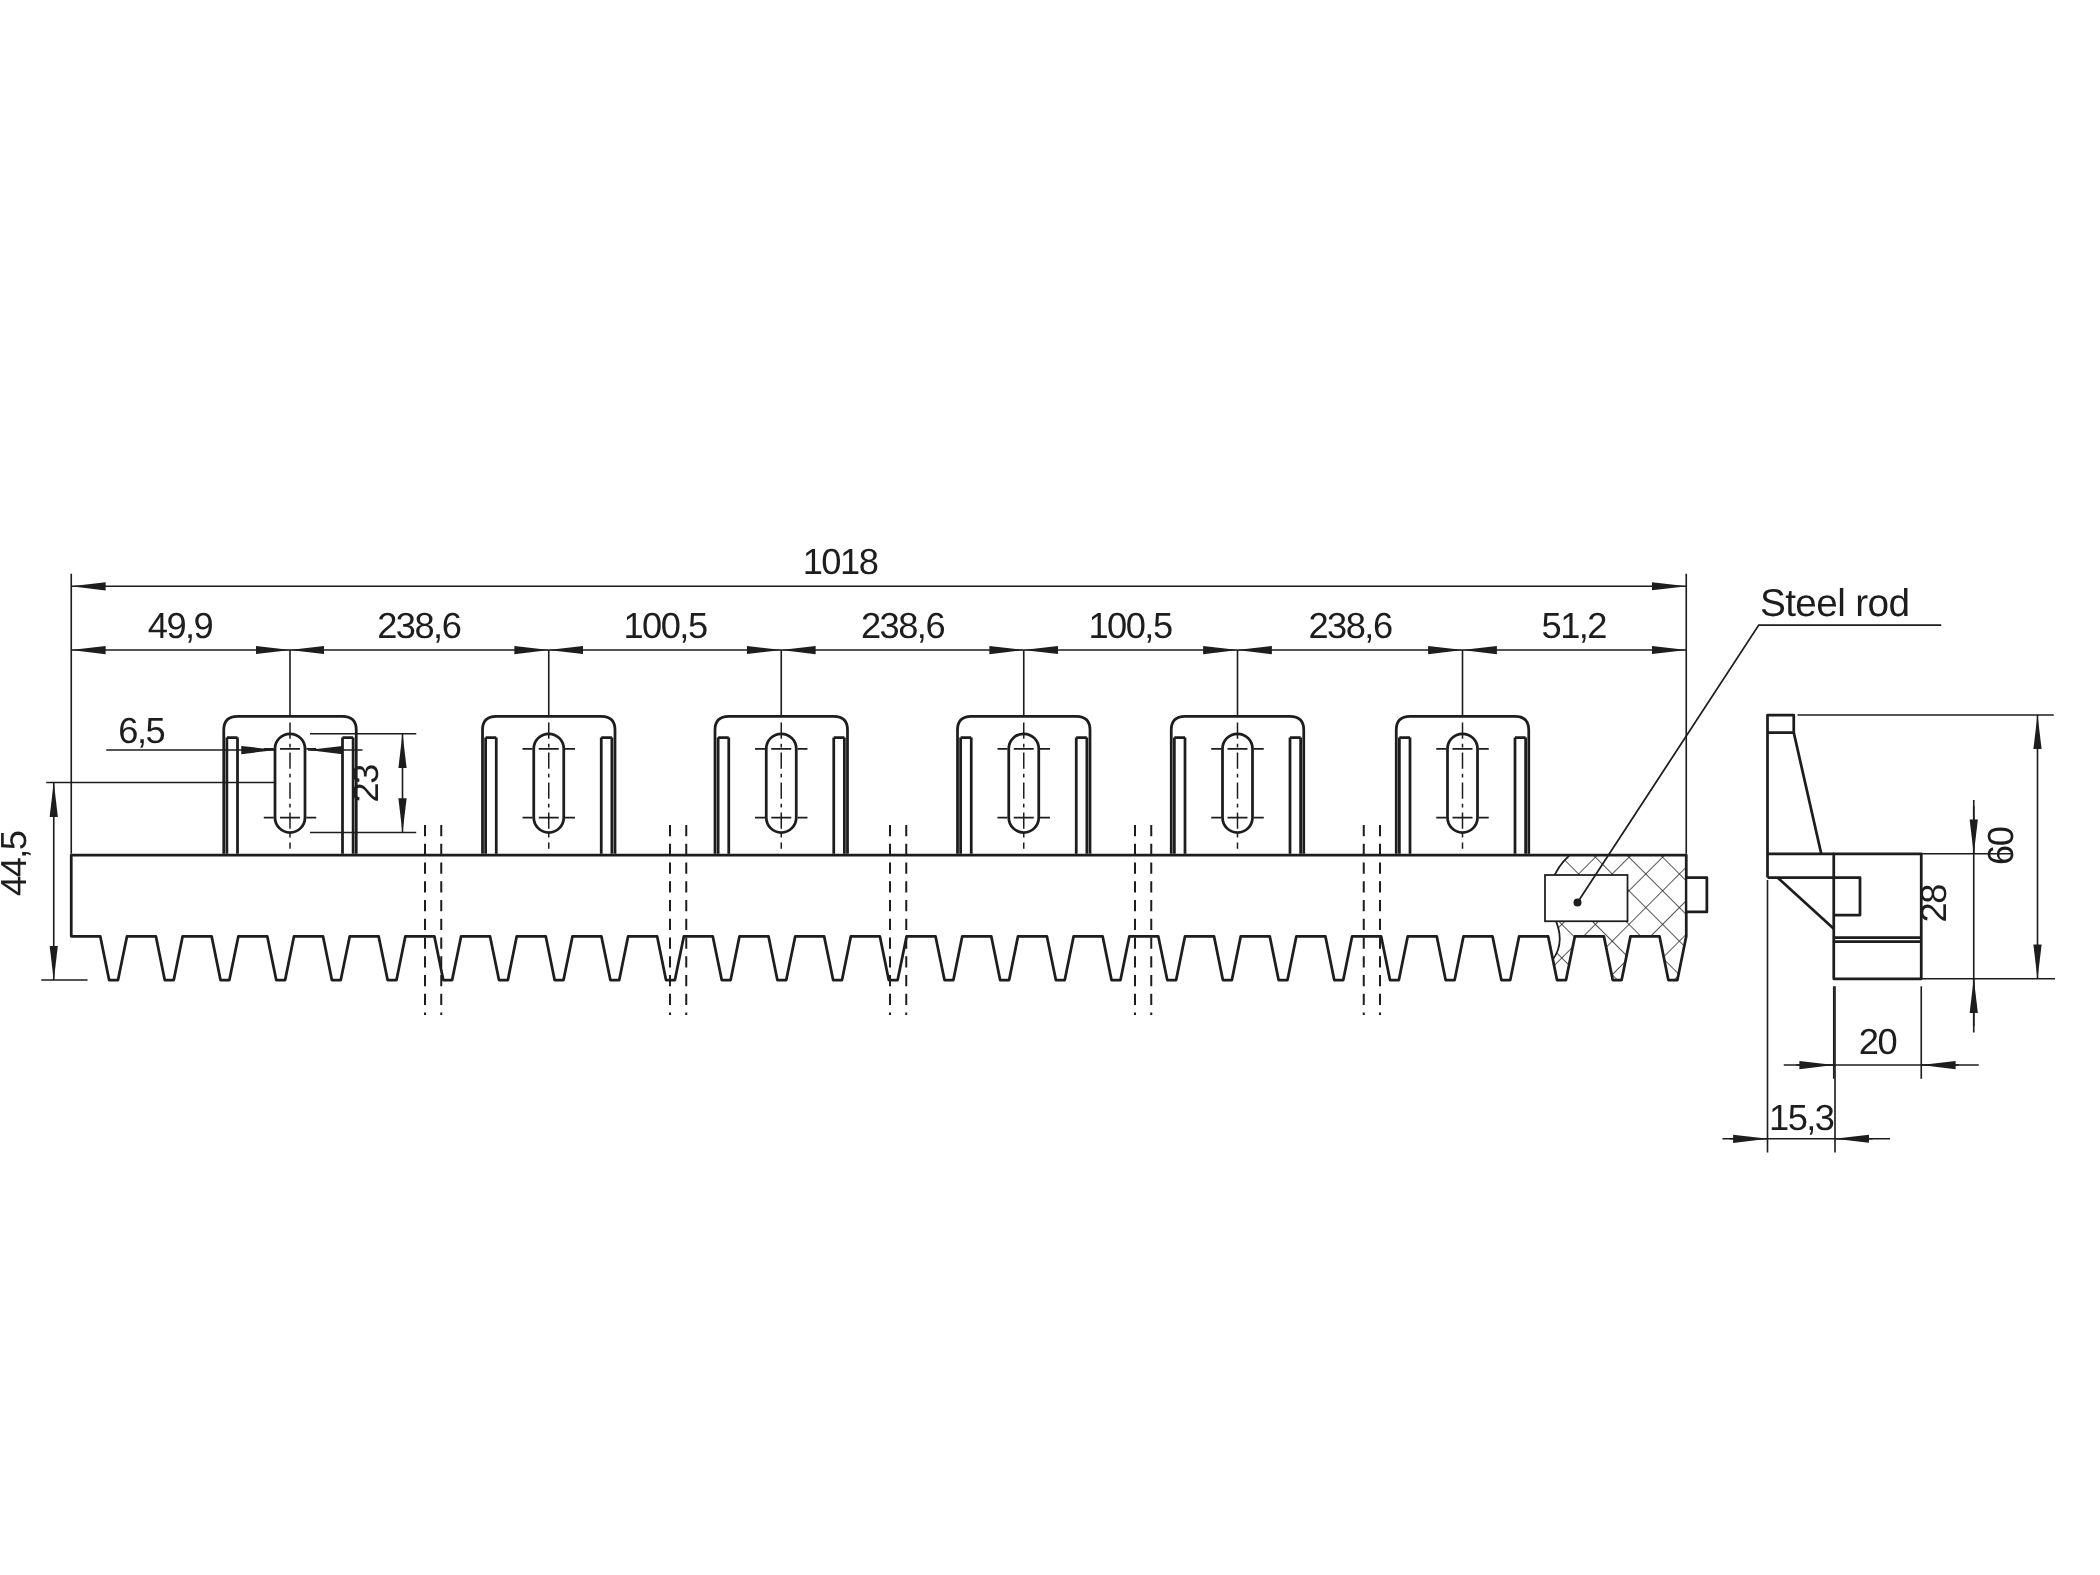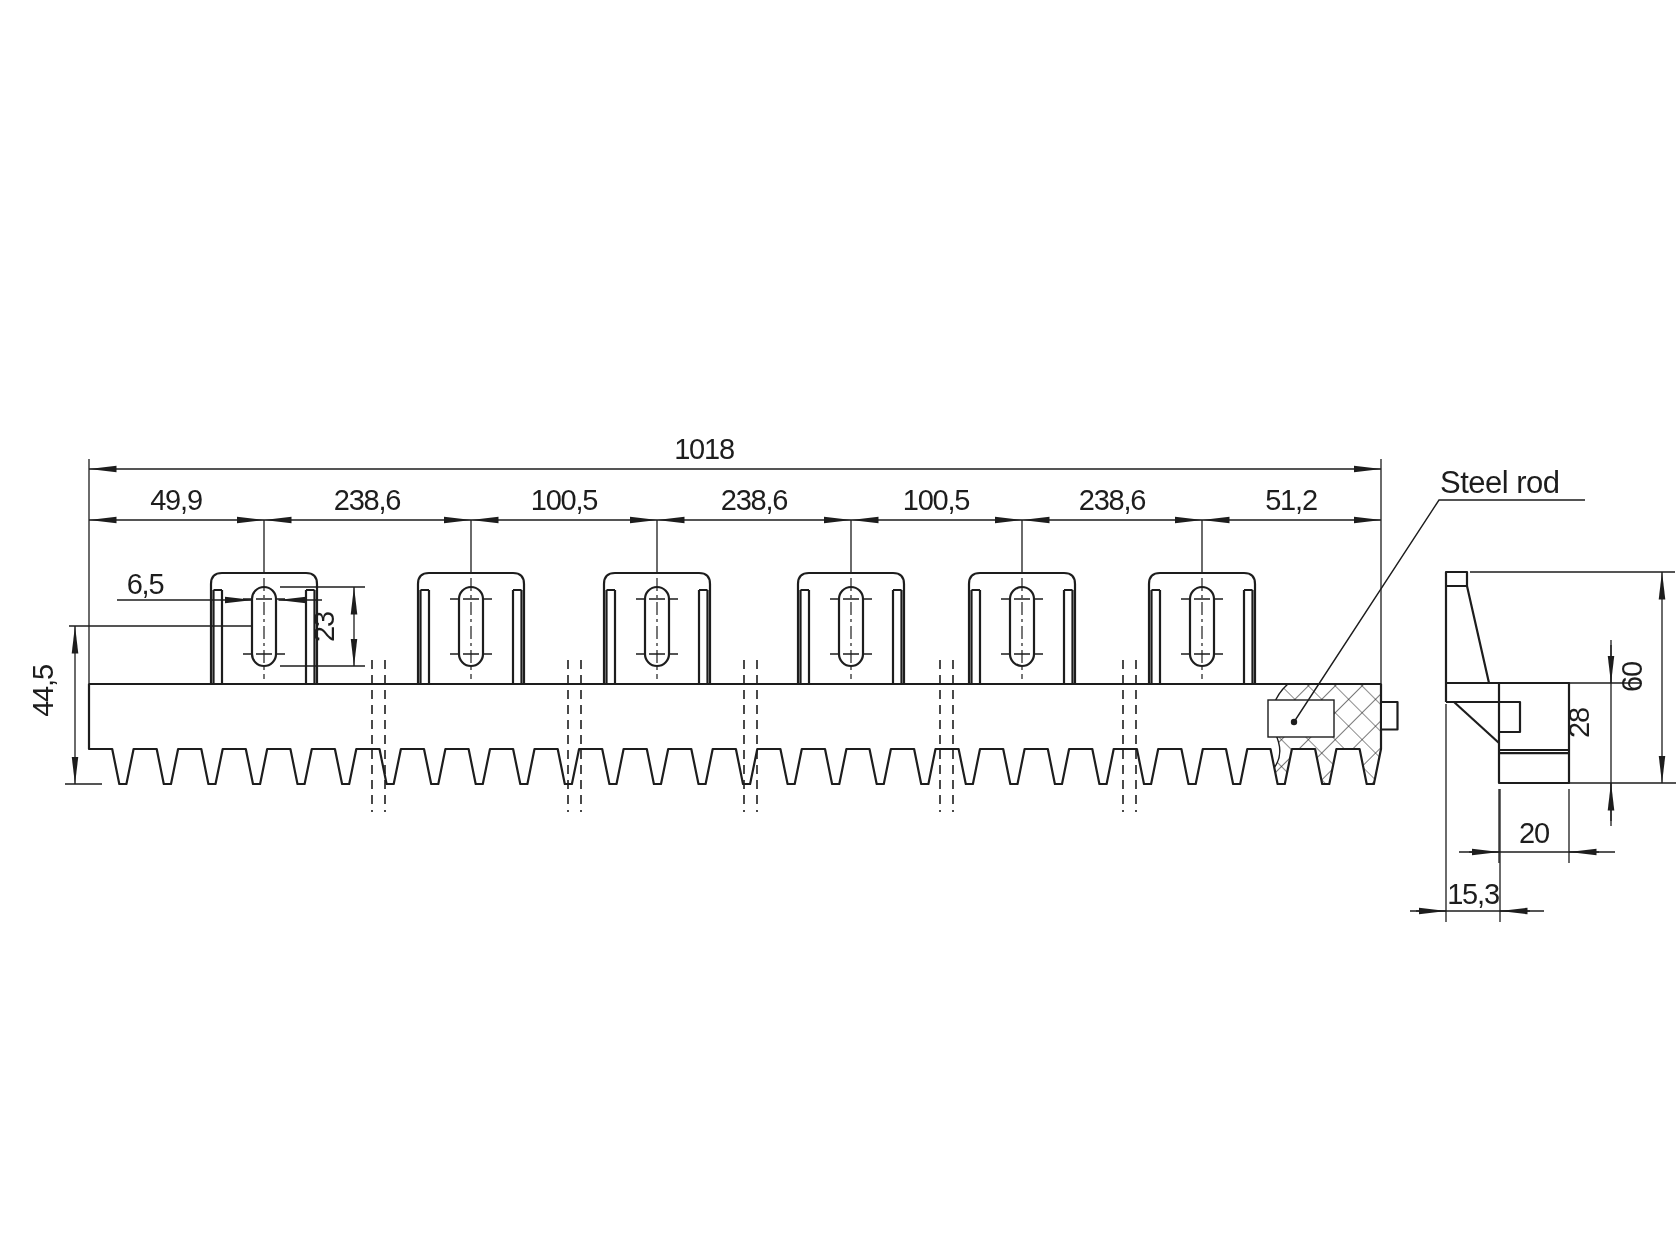"1018" .stage { margin-left: 32px -> none }
